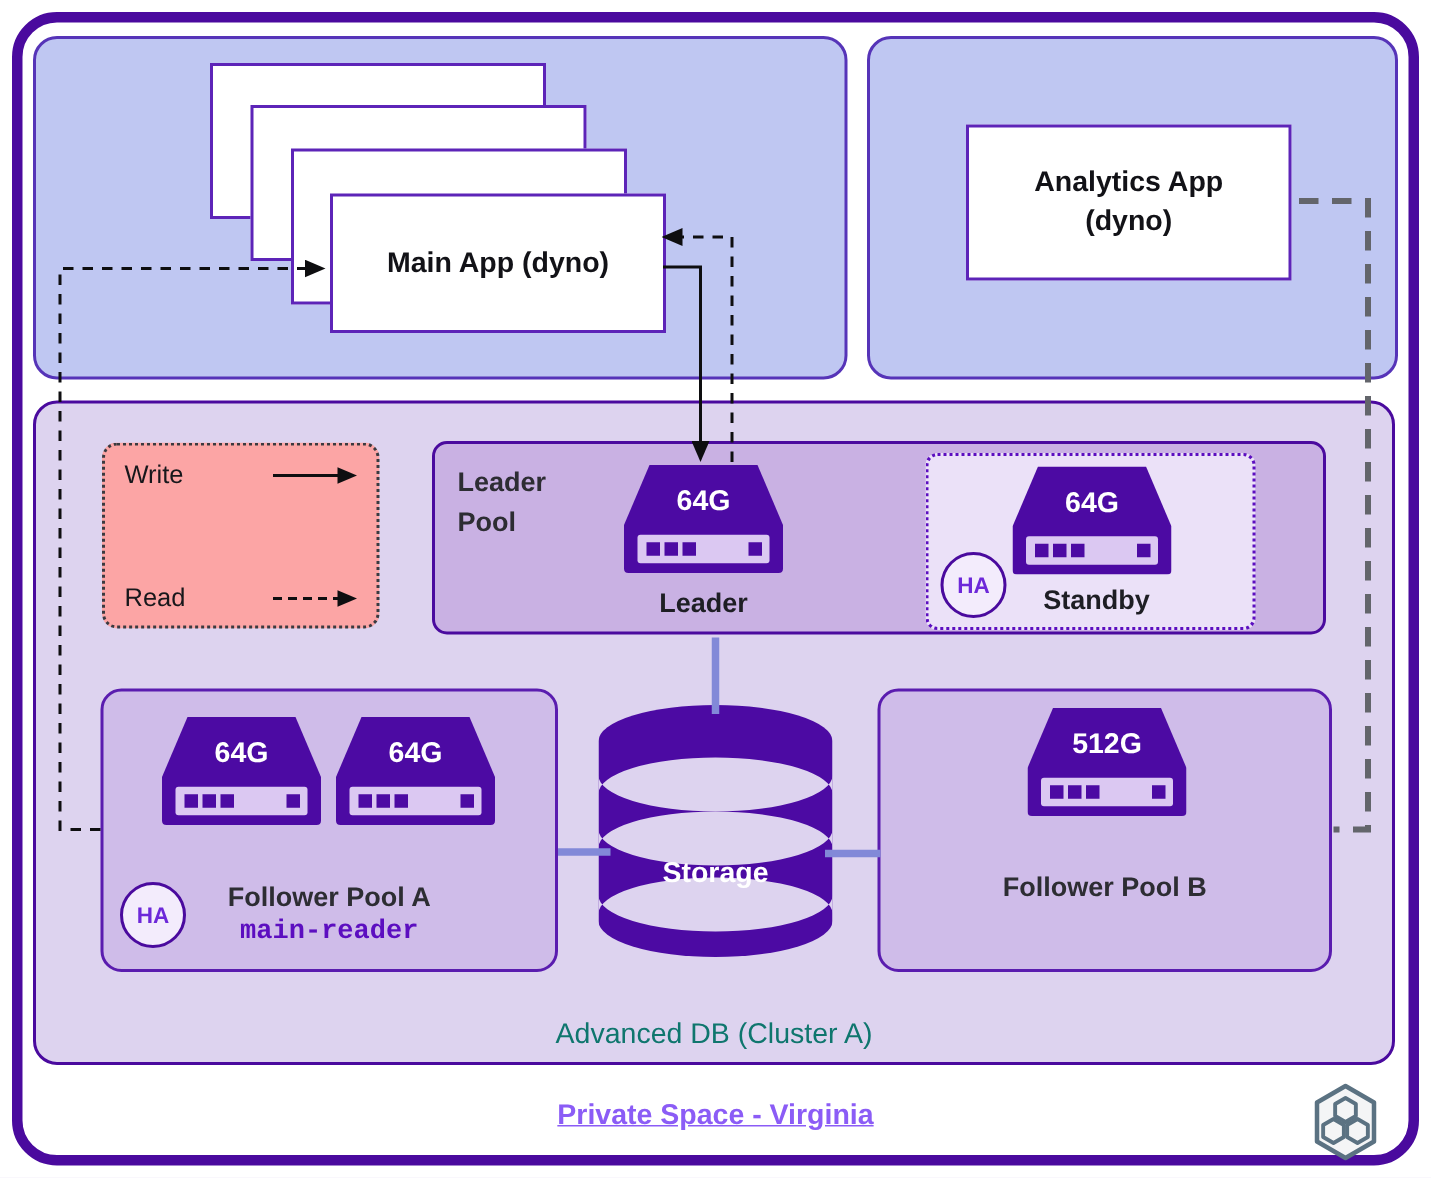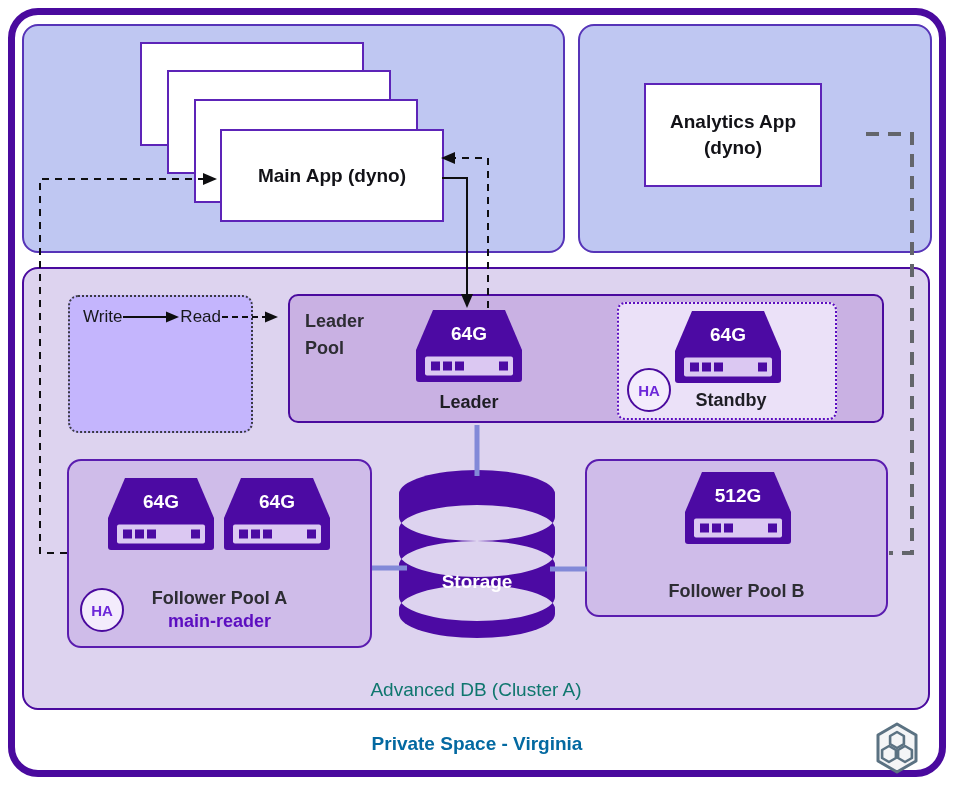"Analytics App" div.card { width: 178px -> 217px }
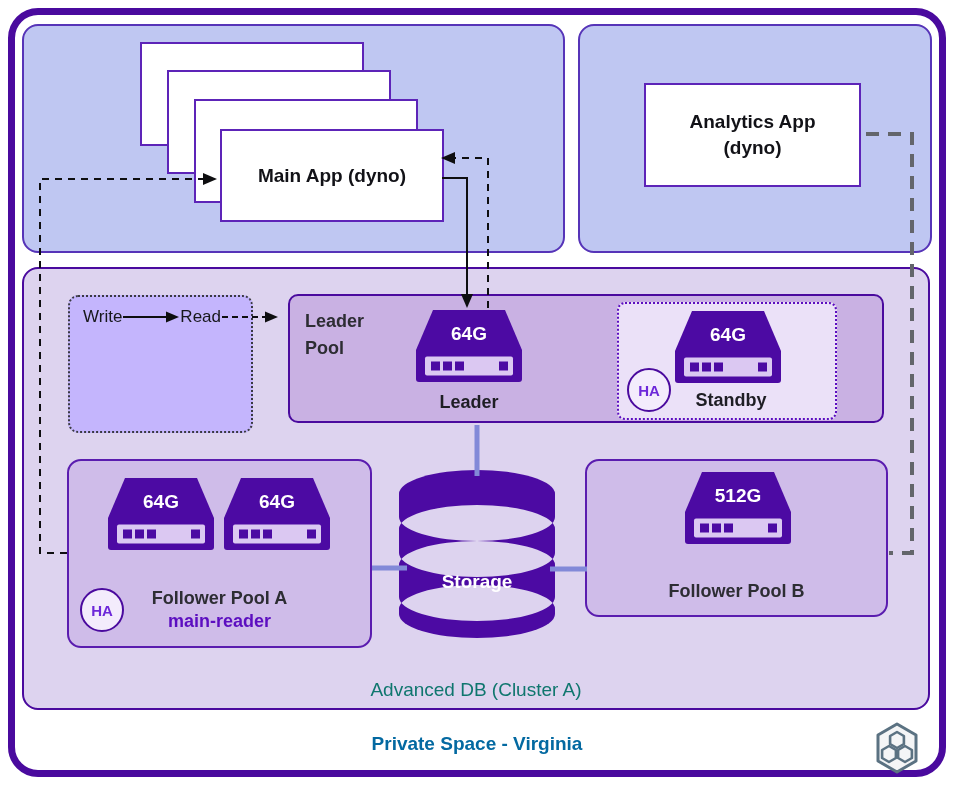"Write" .legend { background: #c4b5fd -> #fca5a5; flex-direction: row -> column; height: 138px -> 124px }
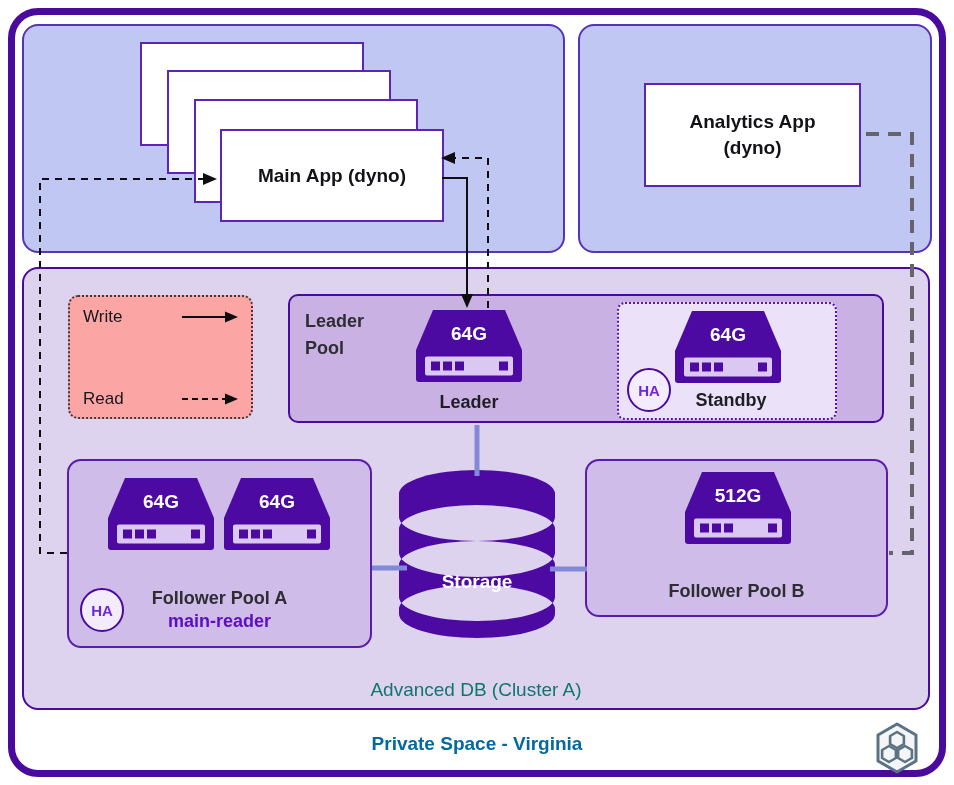"512G" .pool-b { height: 158px -> 189px }
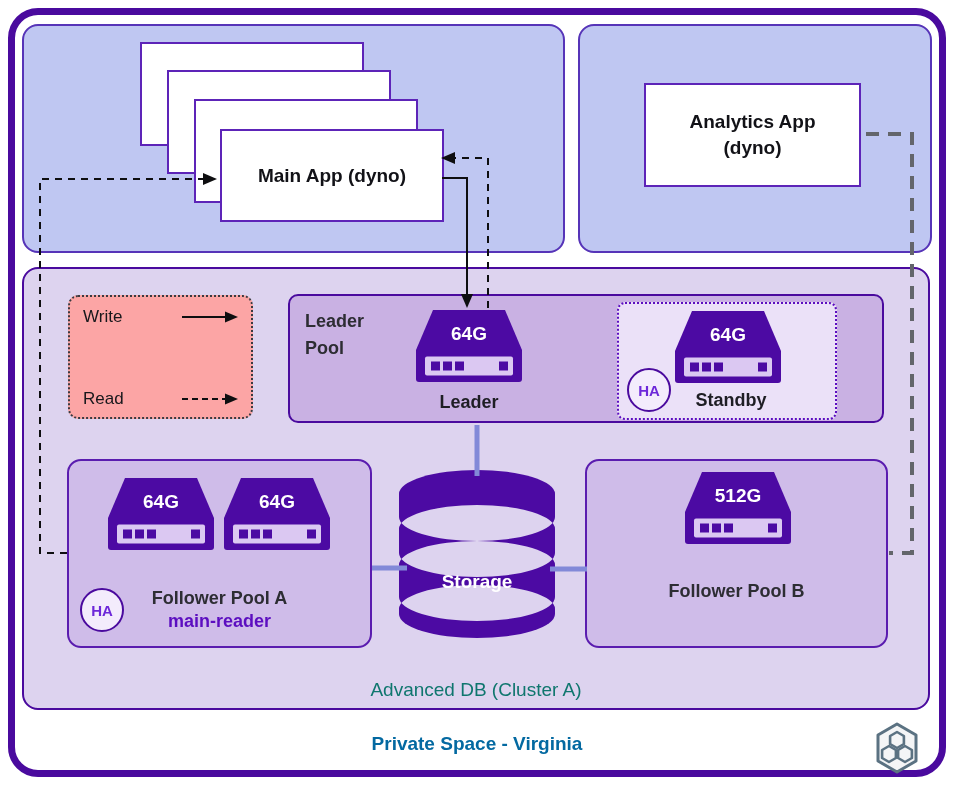"main-reader" .db-name { font-family: Liberation Sans, sans-serif -> Liberation Mono, monospace }
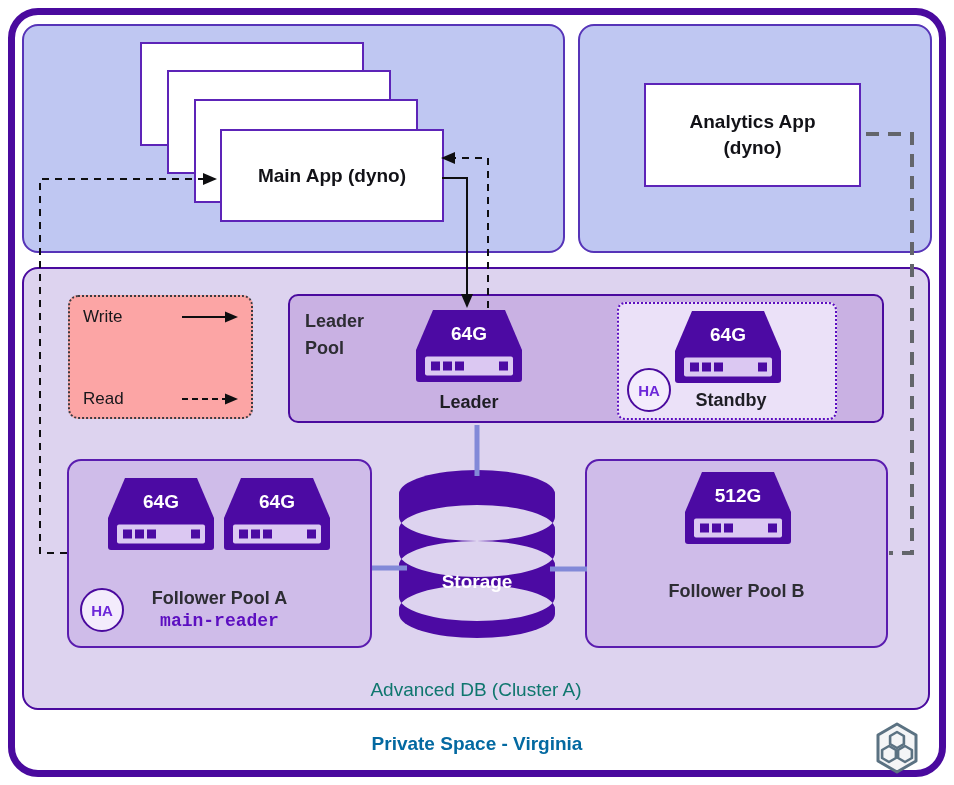"Private Space - Virginia" .space-title { color: #0369a1 -> #8b5cf6; text-decoration: none -> underline }
